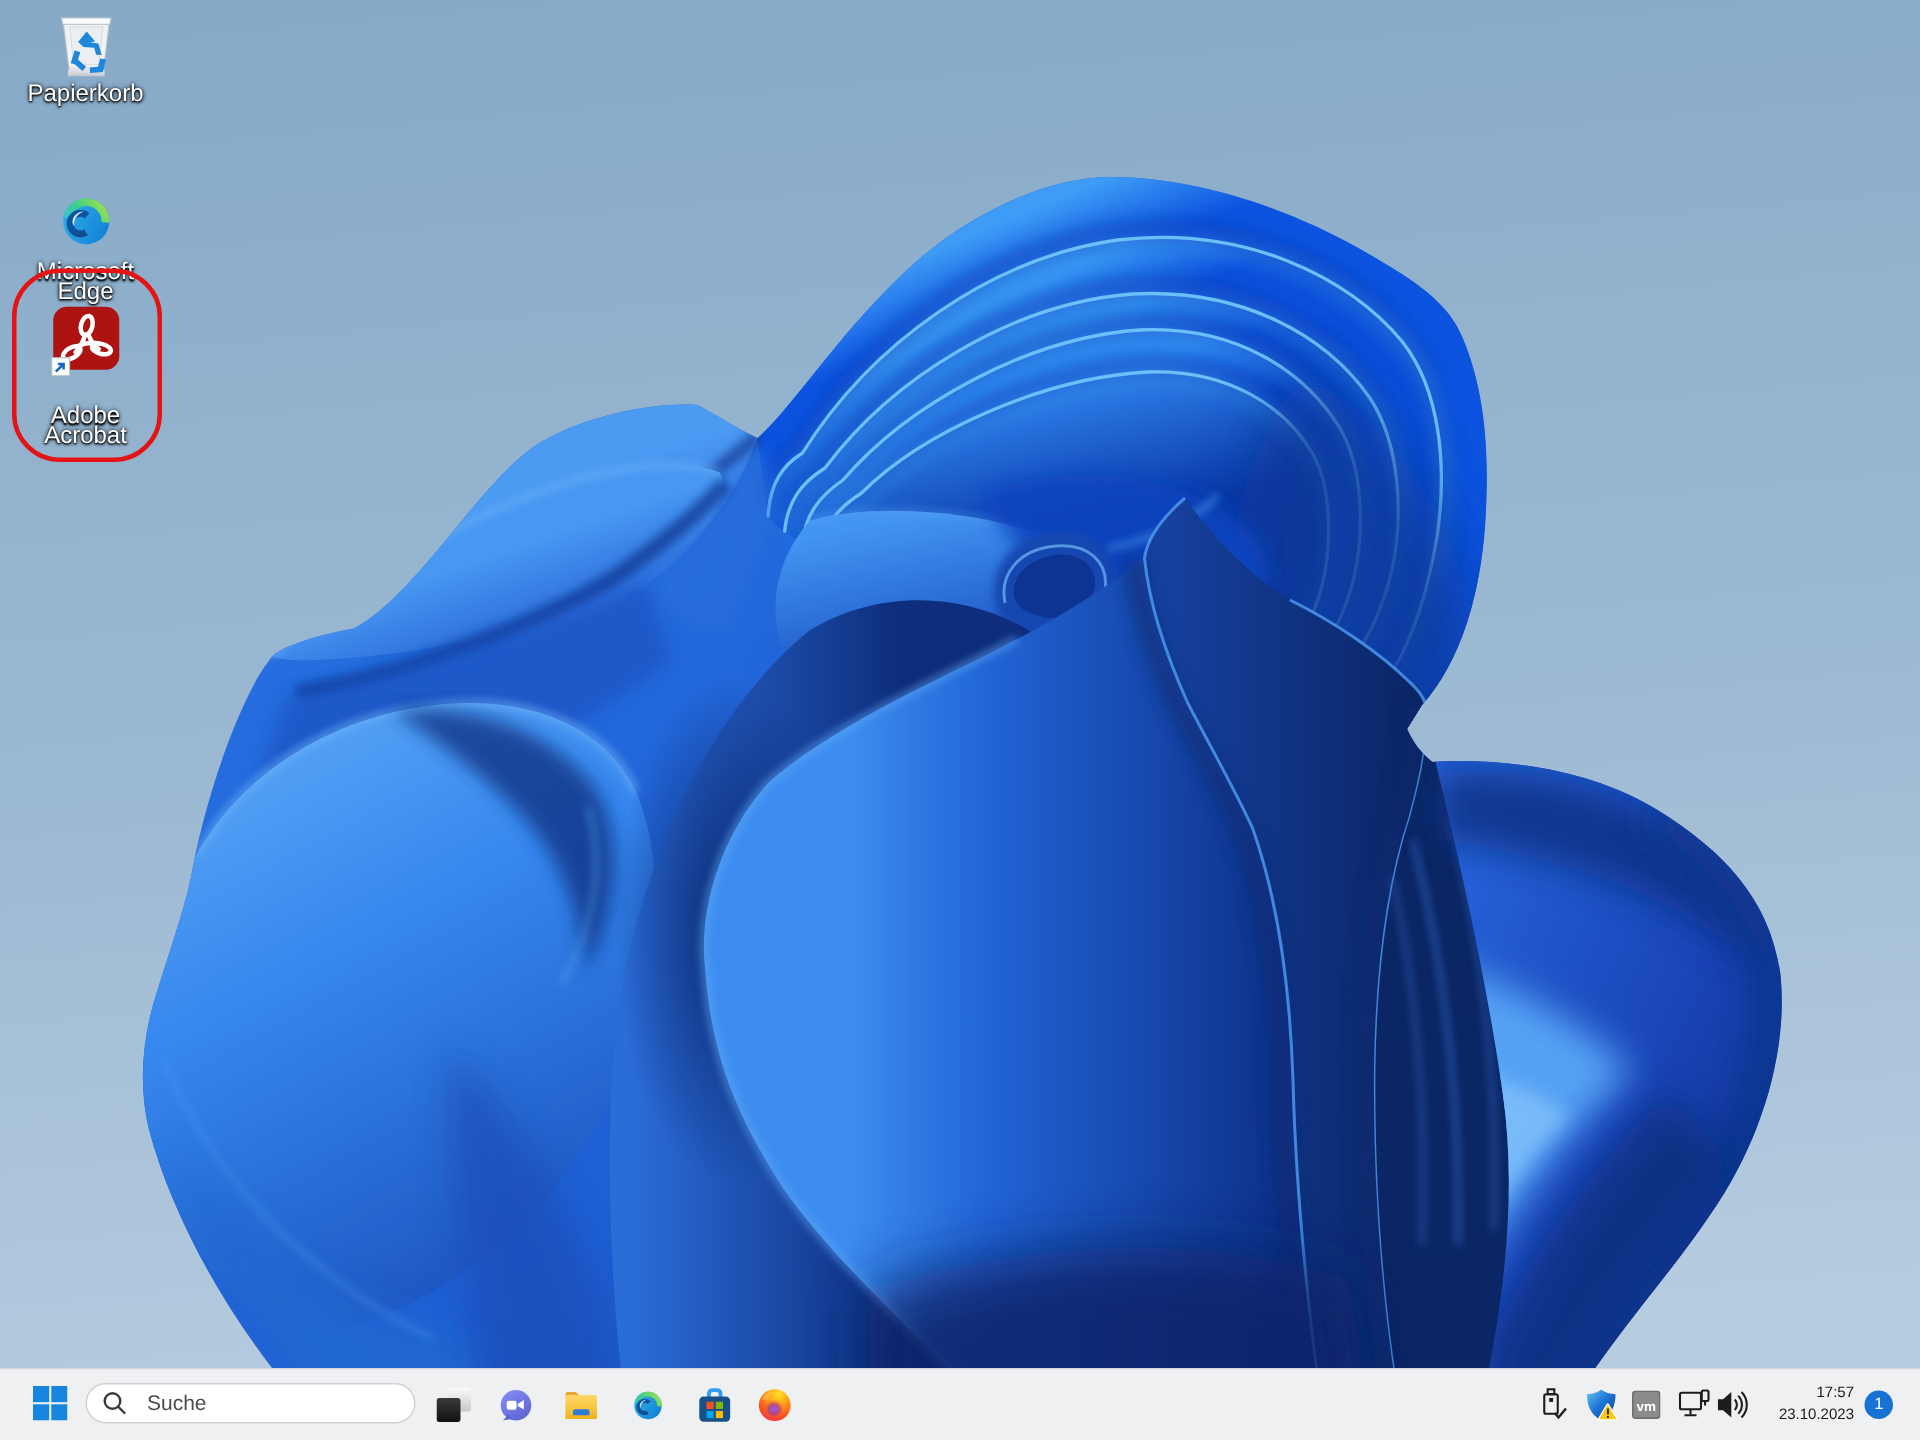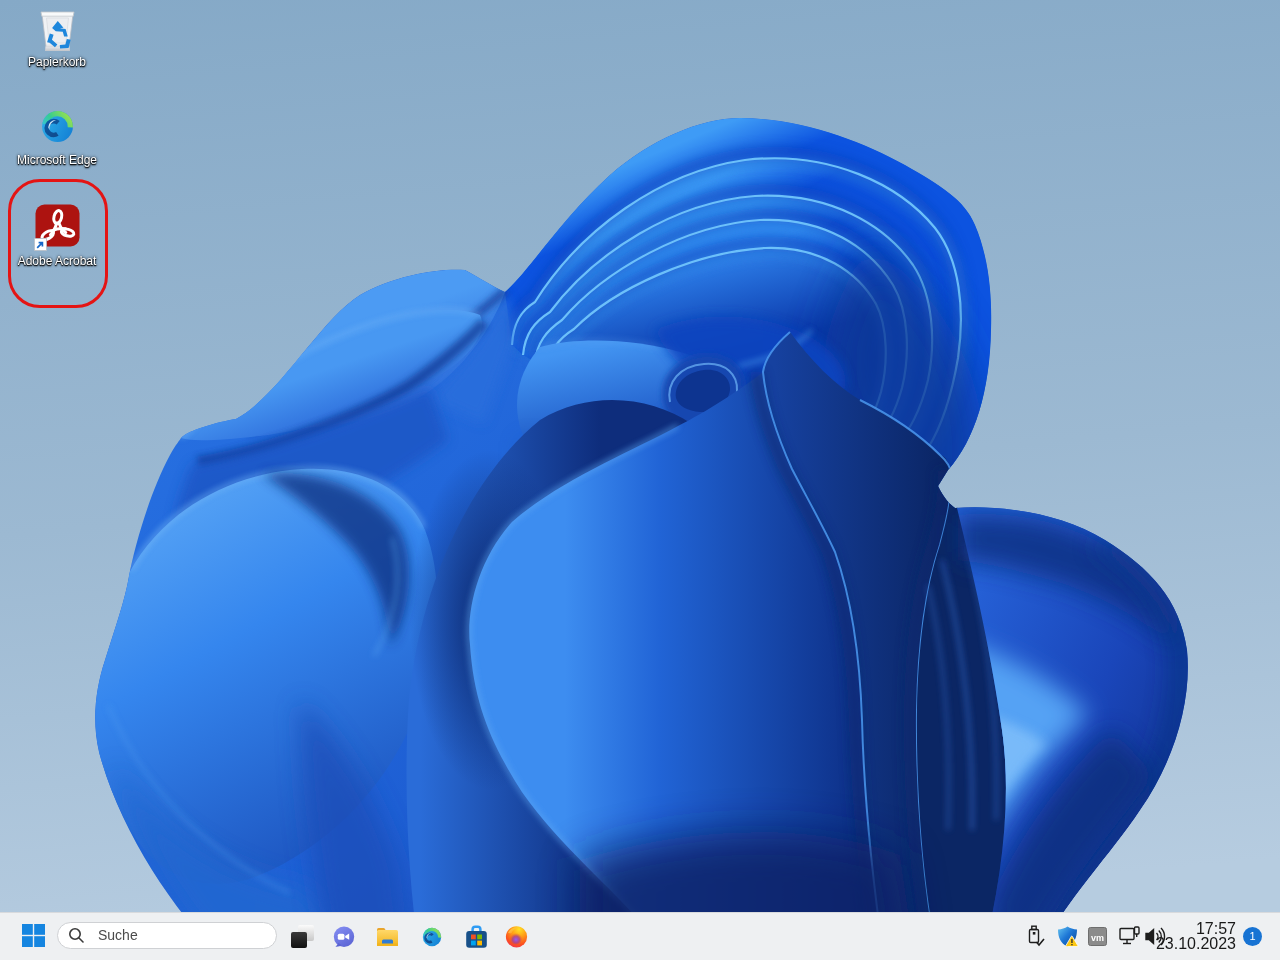"Papierkorb" .dlabel { font-size: 12px -> 16px }
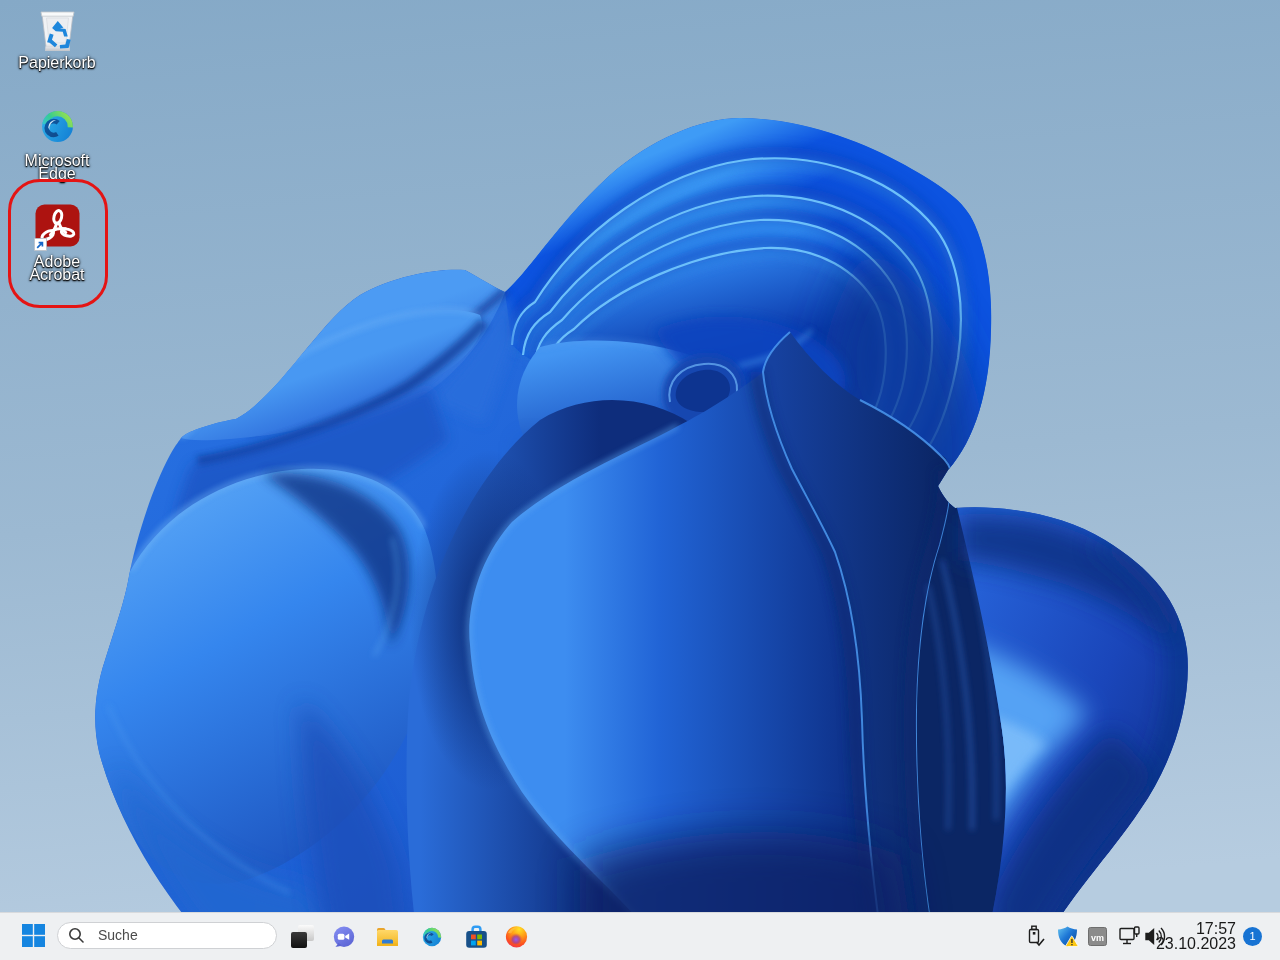"Microsoft Edge" div.dicon { top: 108px -> 129px }
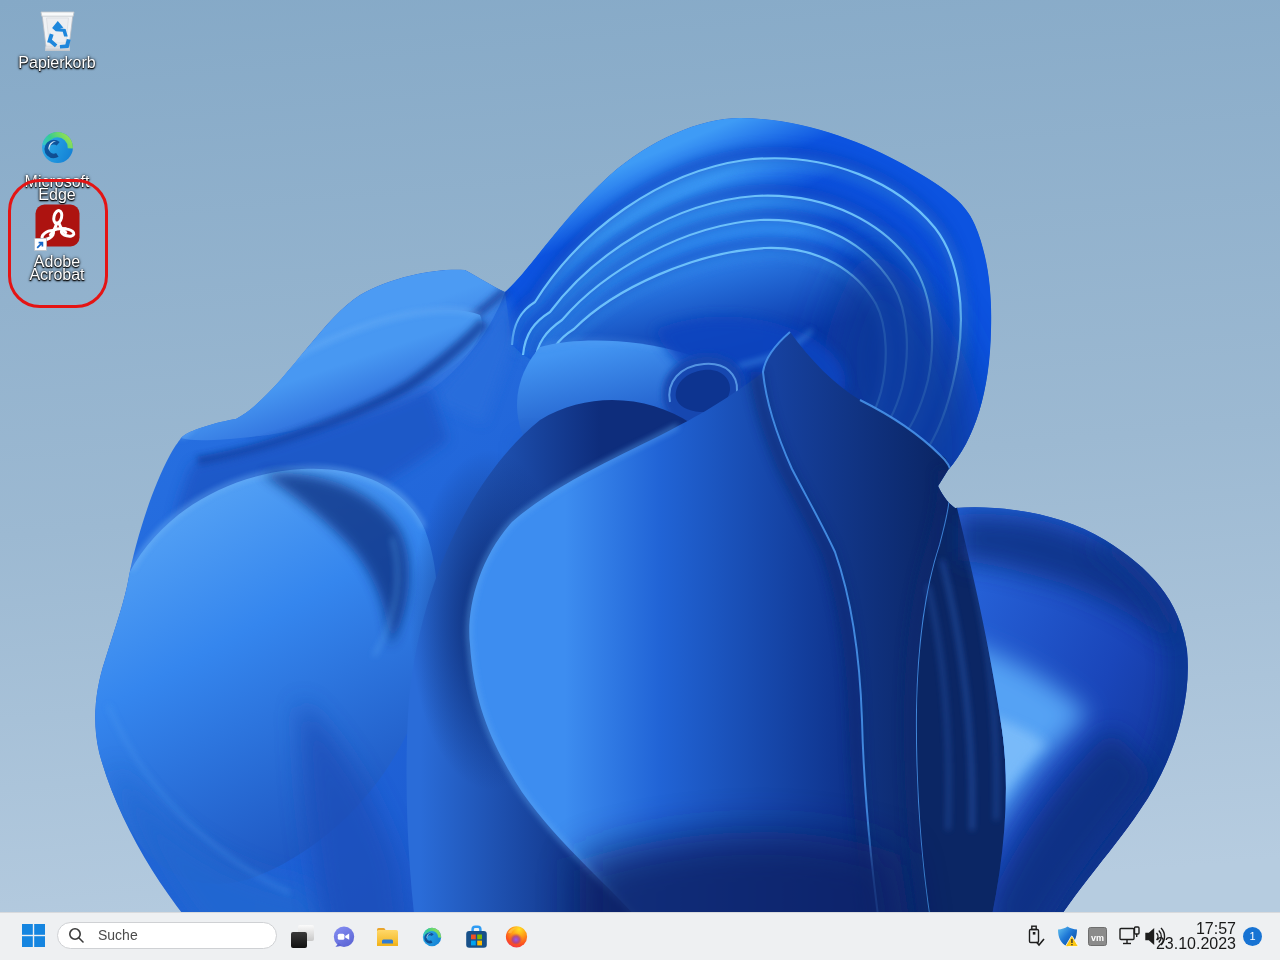"Adobe Acrobat" span.dlabel { margin-top: 8px -> 24px }
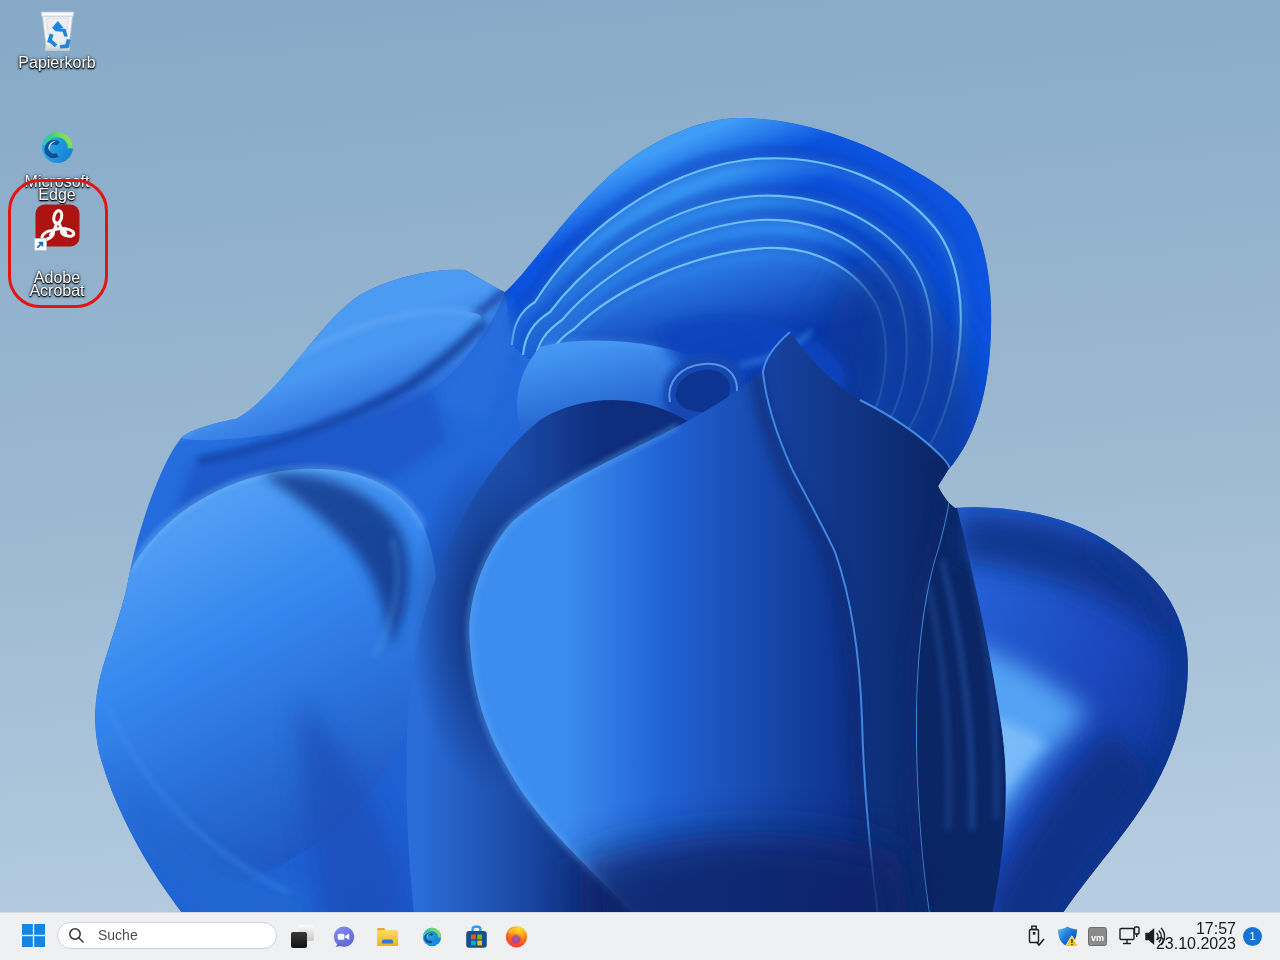"17:57" #clock { font-size: 16px -> 10px }
